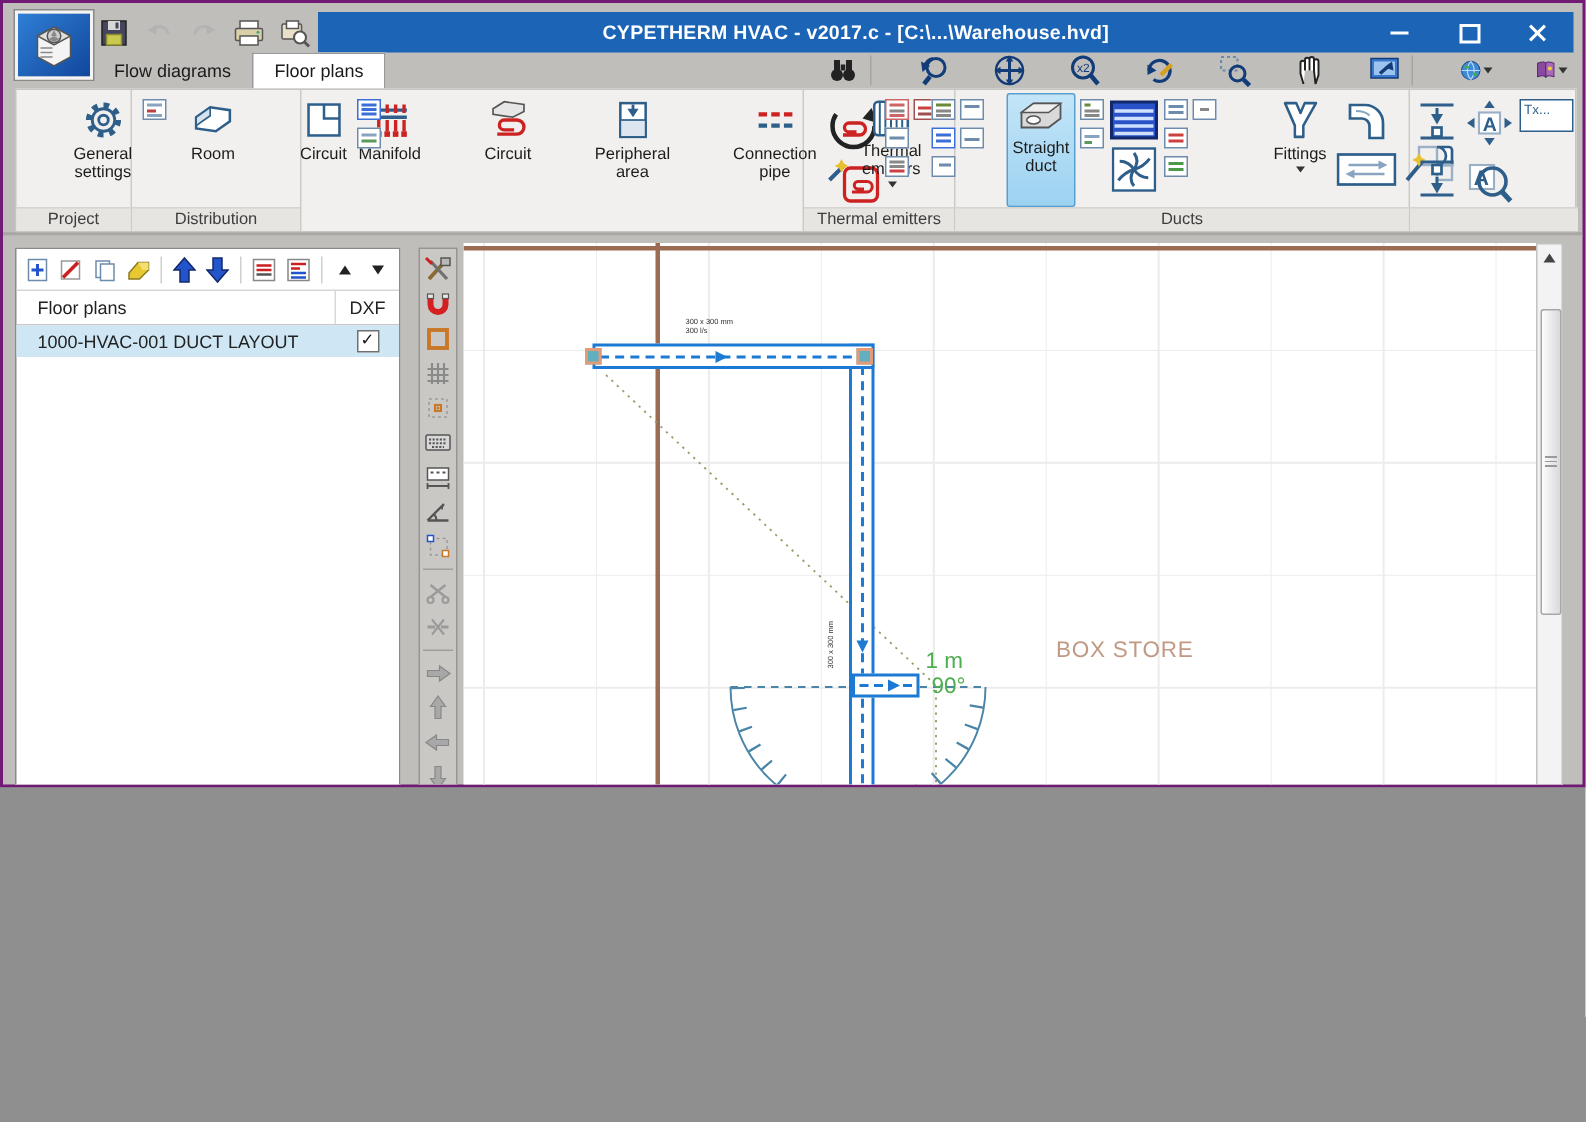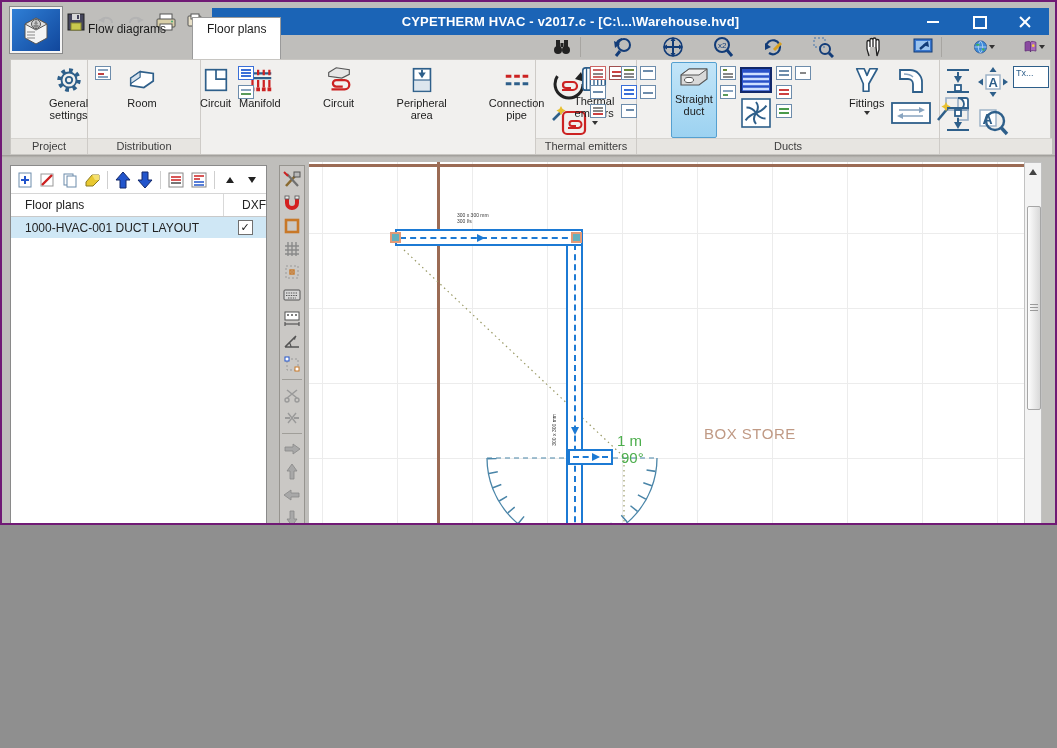"Flow diagrams" .tab { margin-left: 12px -> none; padding: 4px 14px 23px 14px -> 4px 14px 5px 14px }
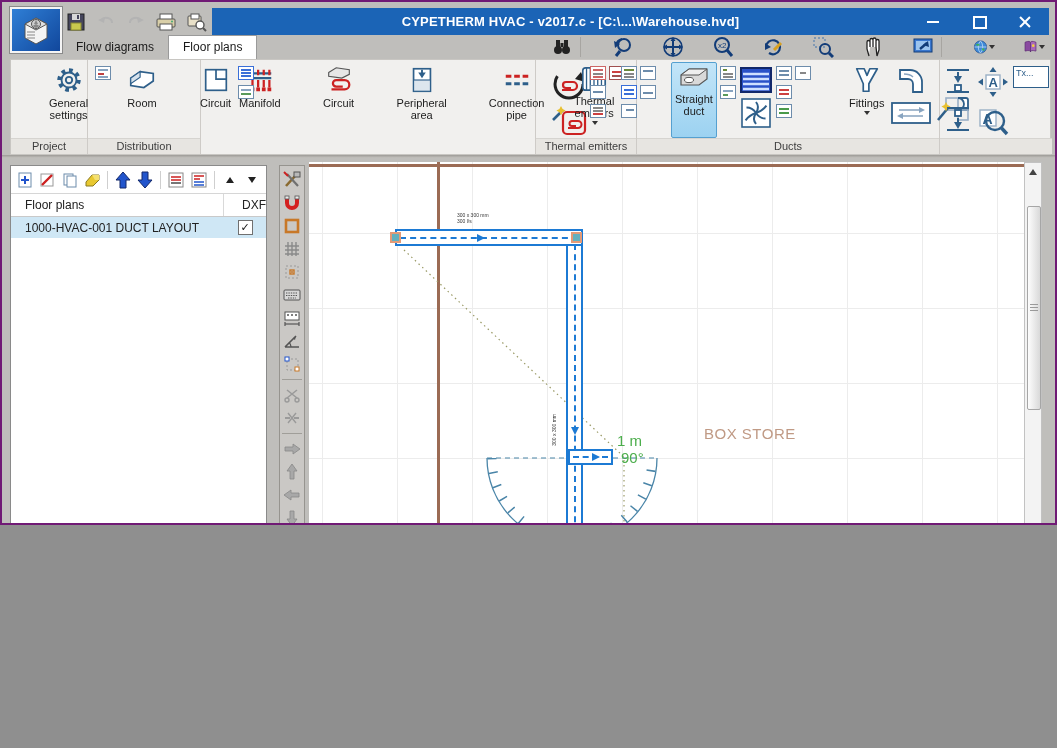"DXF" .lp-head .c2 { text-align: right -> center }
